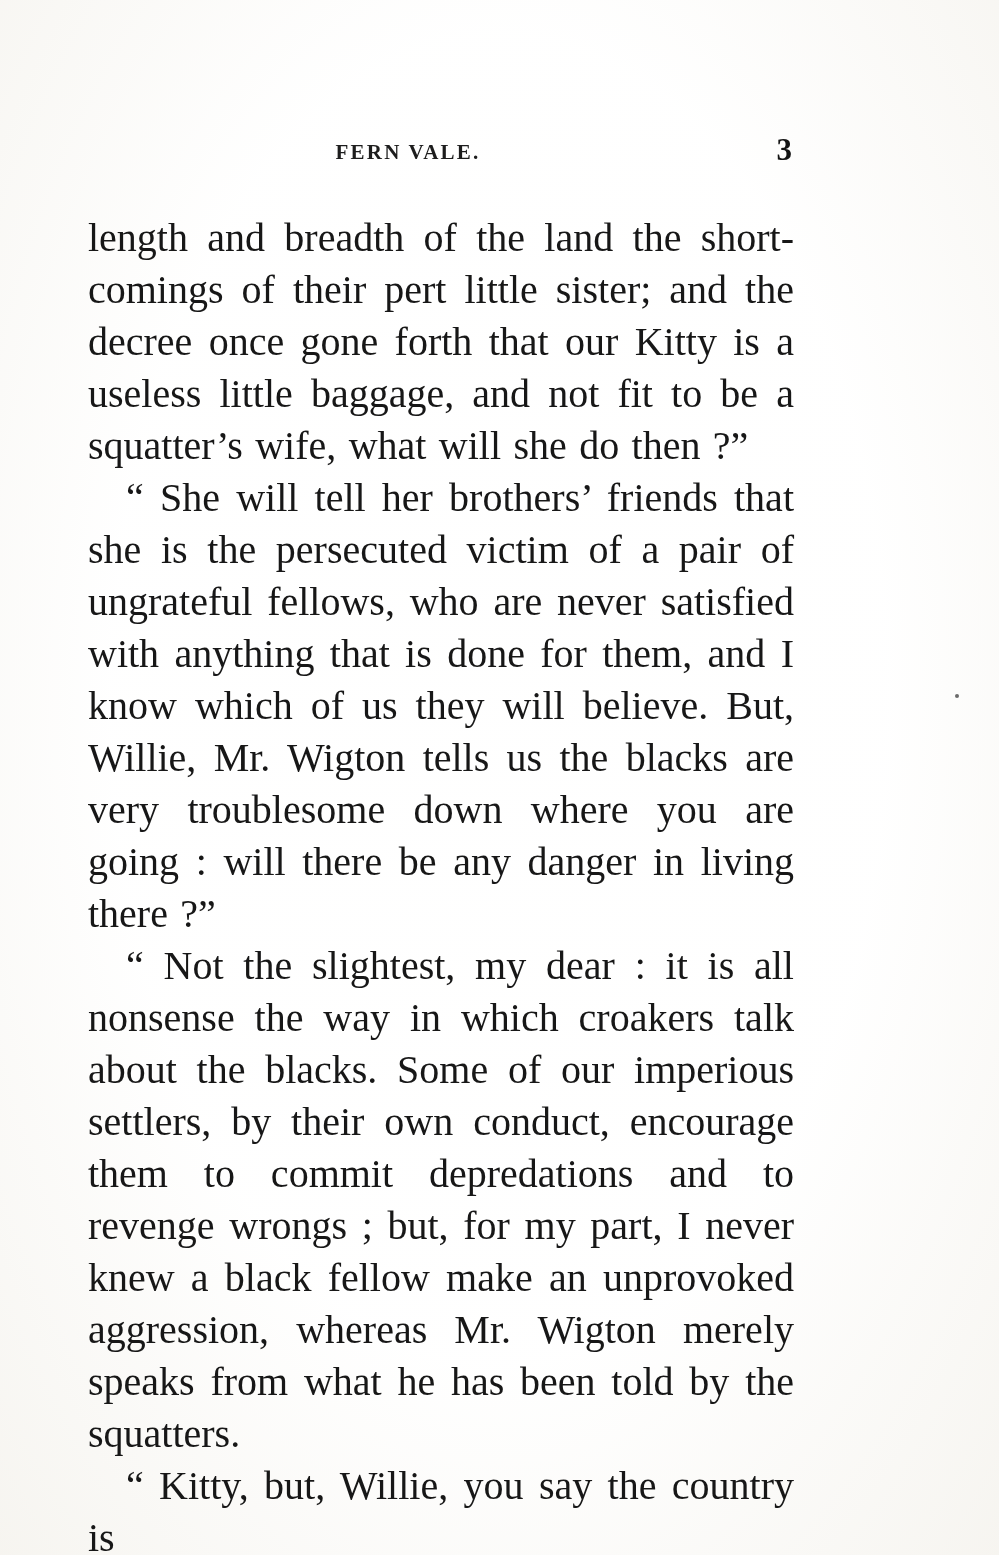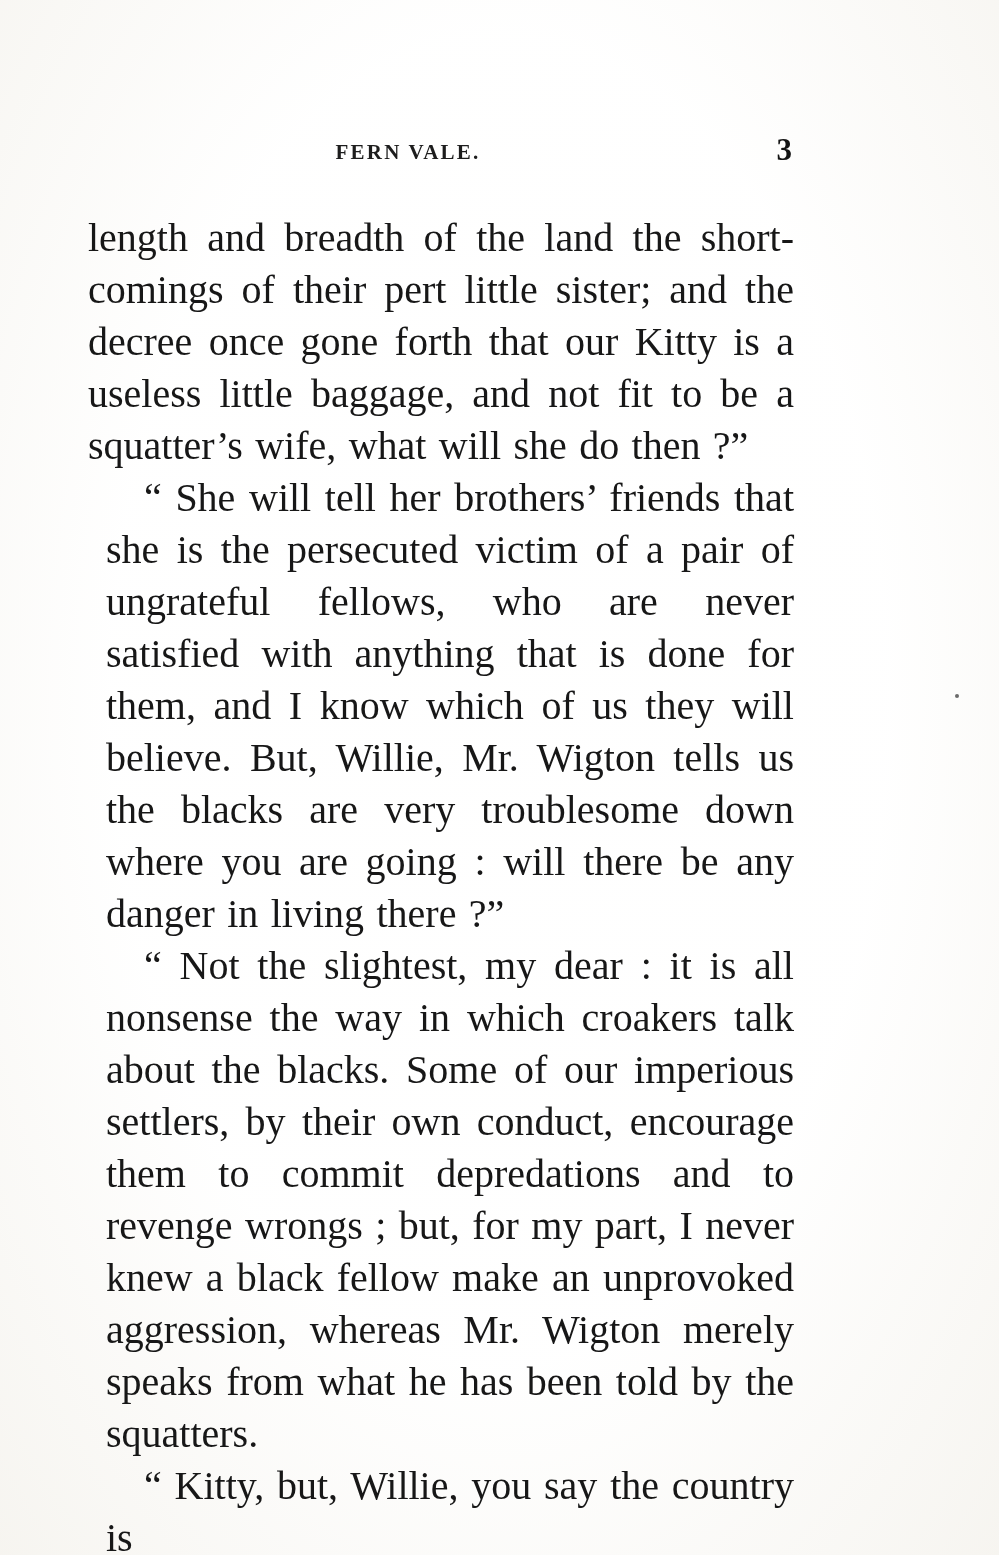"“ She will tell her" .body-text p.indent { margin-left: 18px -> none }
